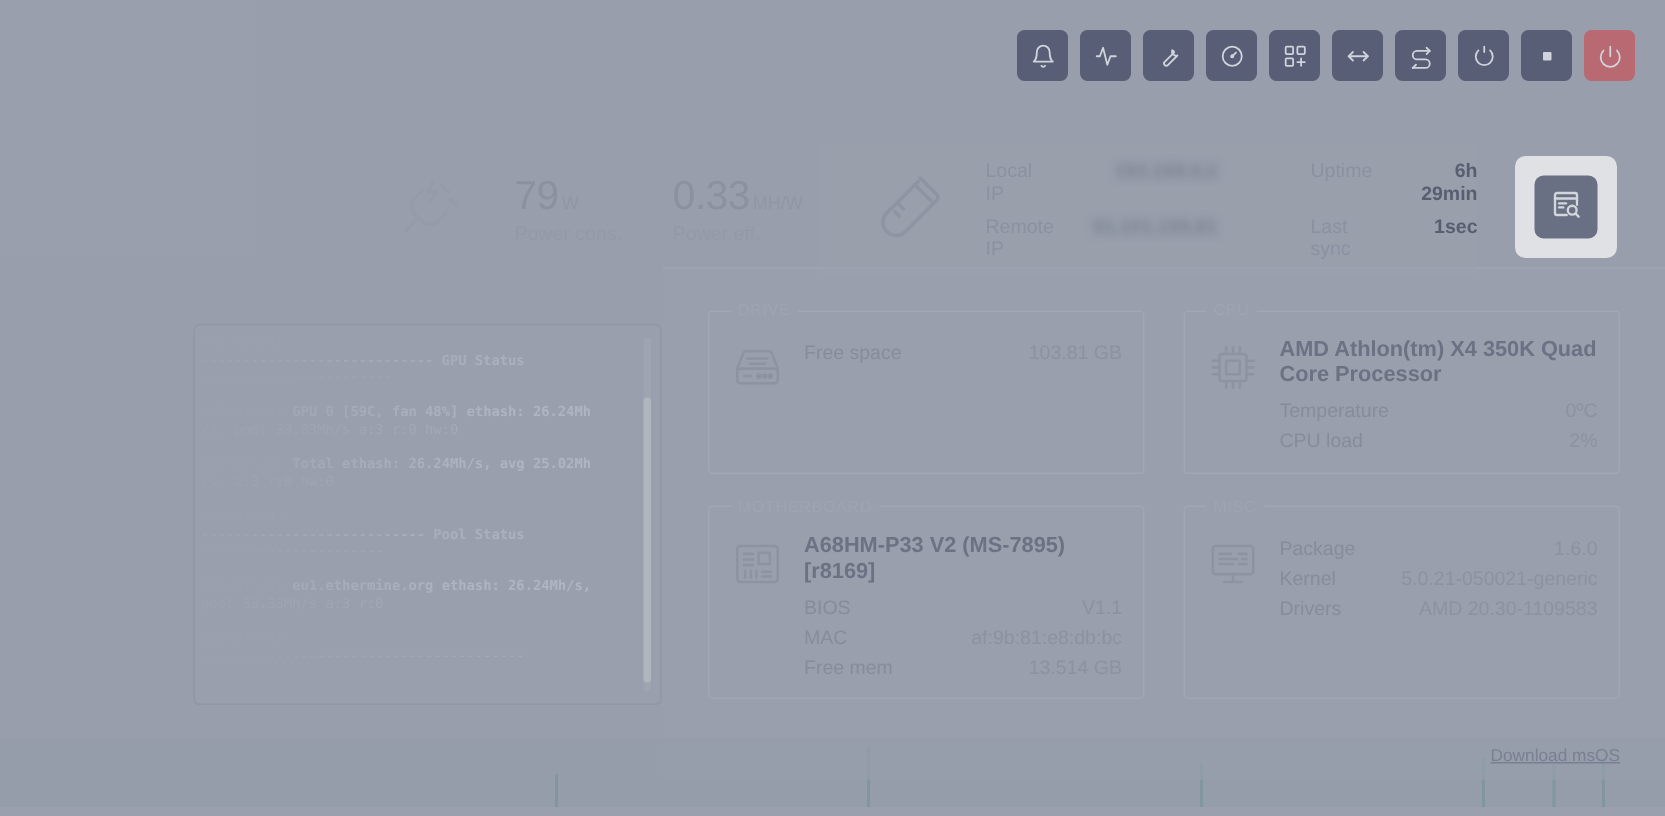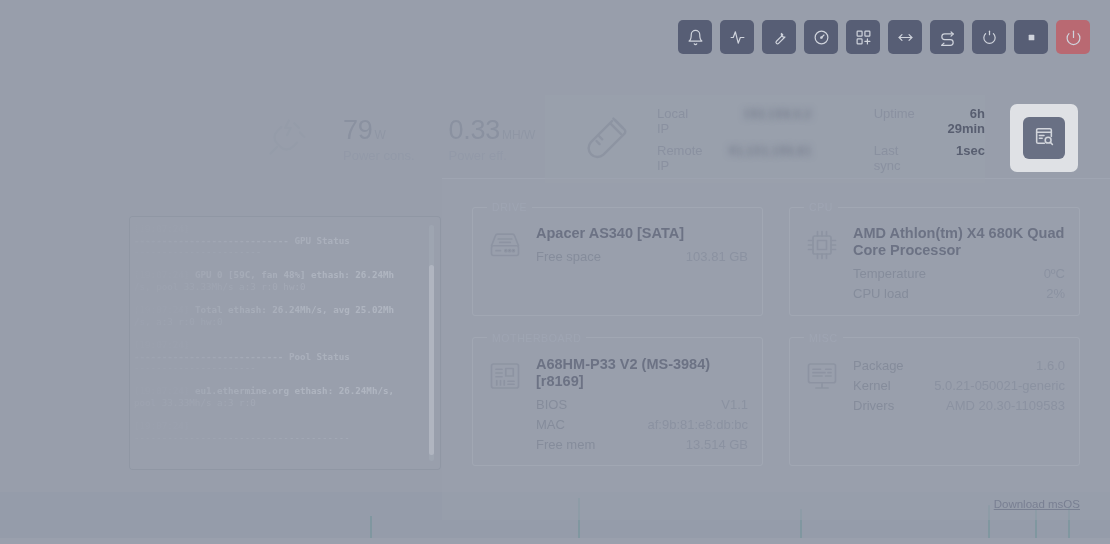"Apacer AS340 [SATA]" div.card-title { html: <div>Apacer AS340 [SATA]</div> -> none }
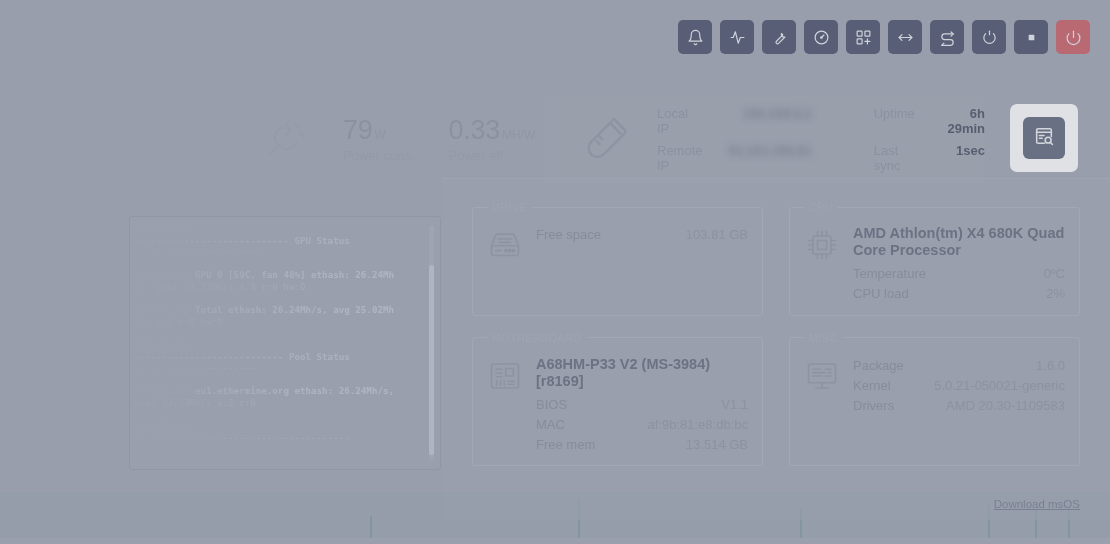"AMD Athlon(tm) X4 680K Quad" div.card-title { text: X4 680K -> X4 350K }
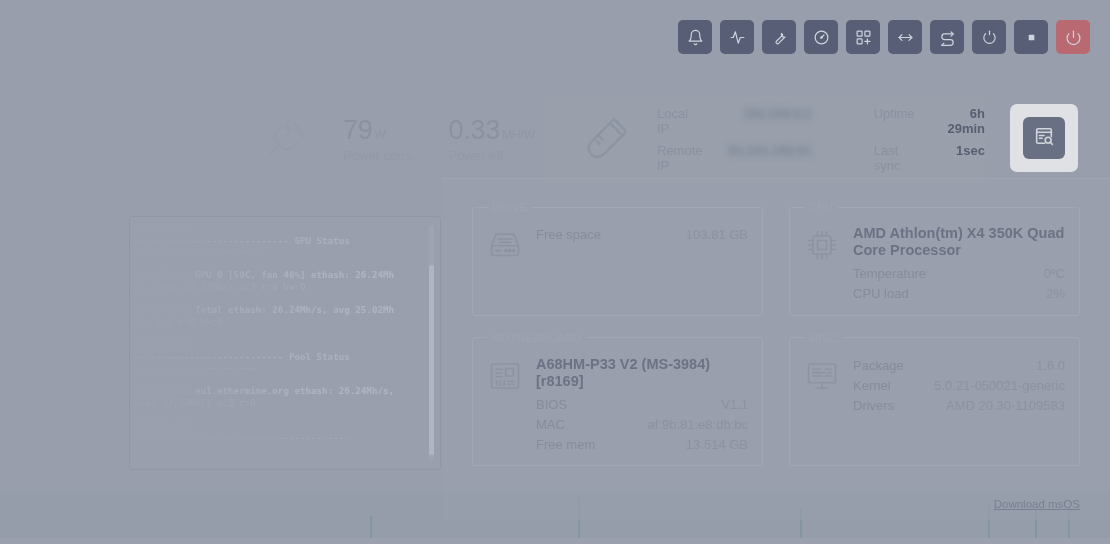"A68HM-P33 V2 (MS-3984) [r8169]" div.card-title { text: MS-3984 -> MS-7895 }
